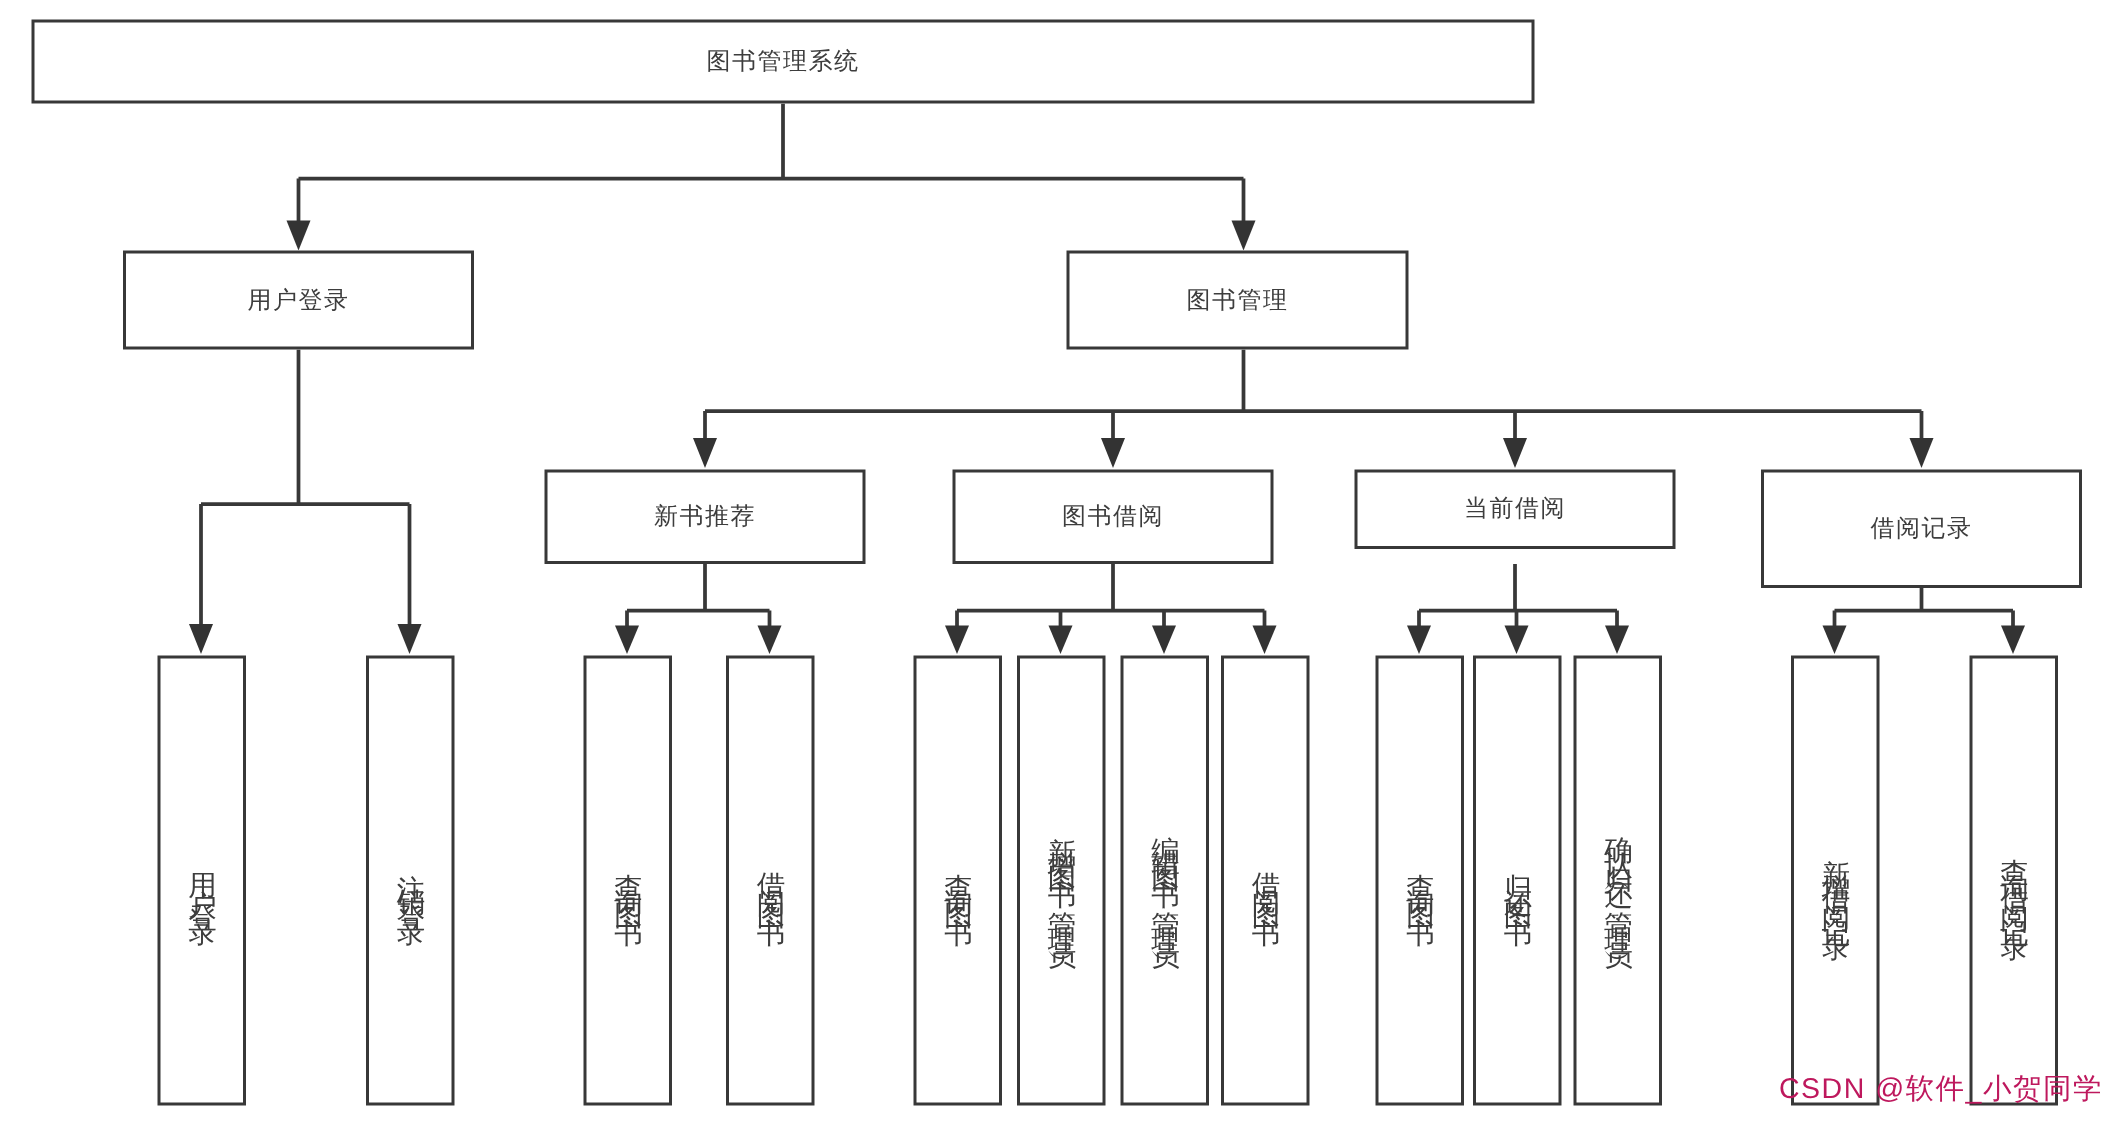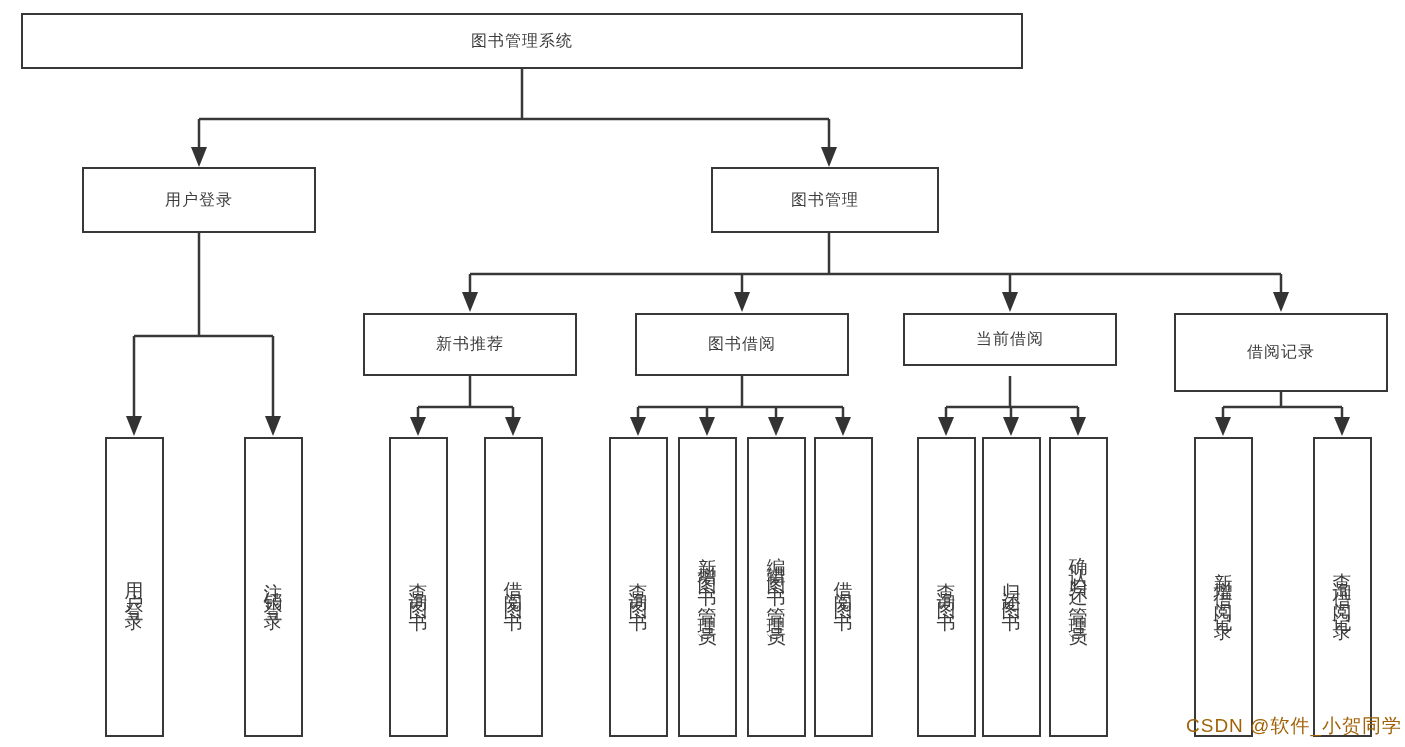"CSDN @软件_小贺同学" .watermark { color: #a16207 -> #be185d }
